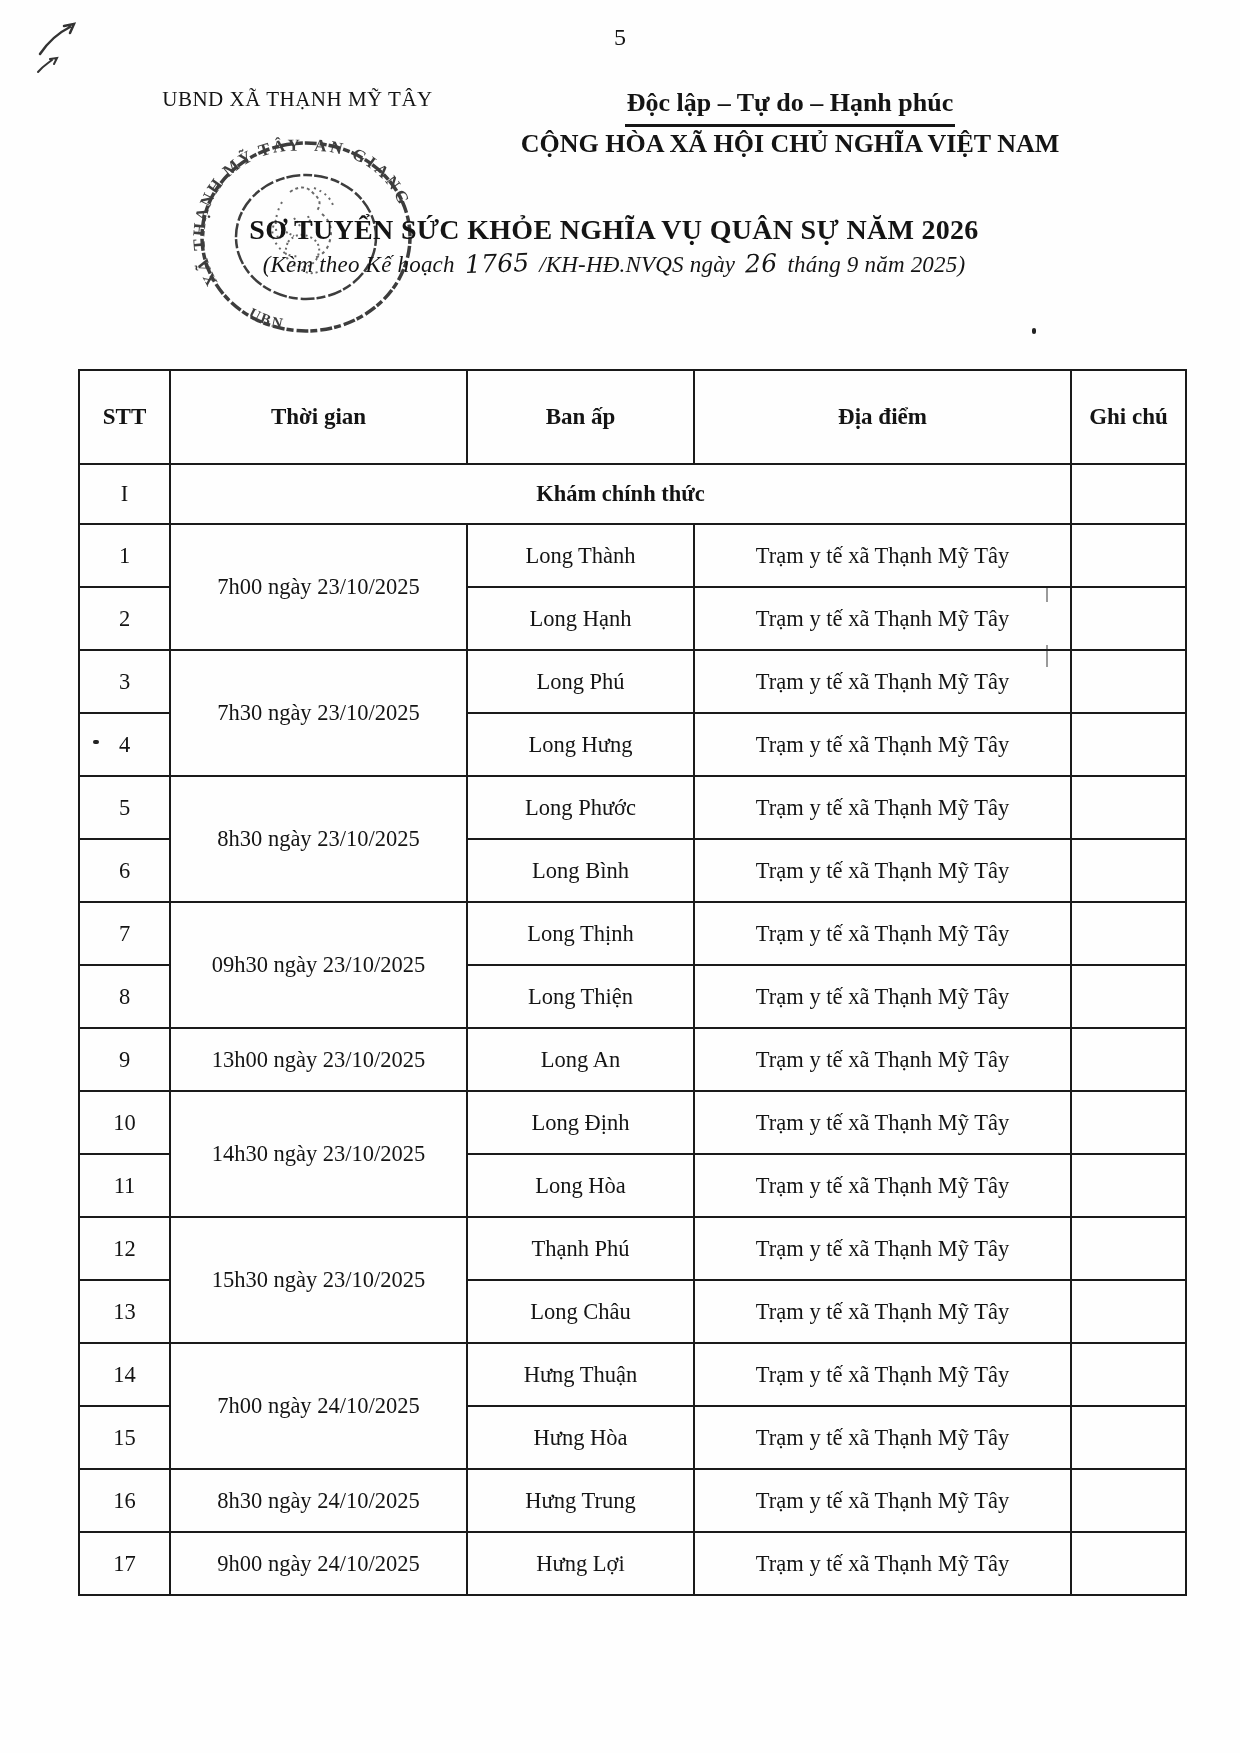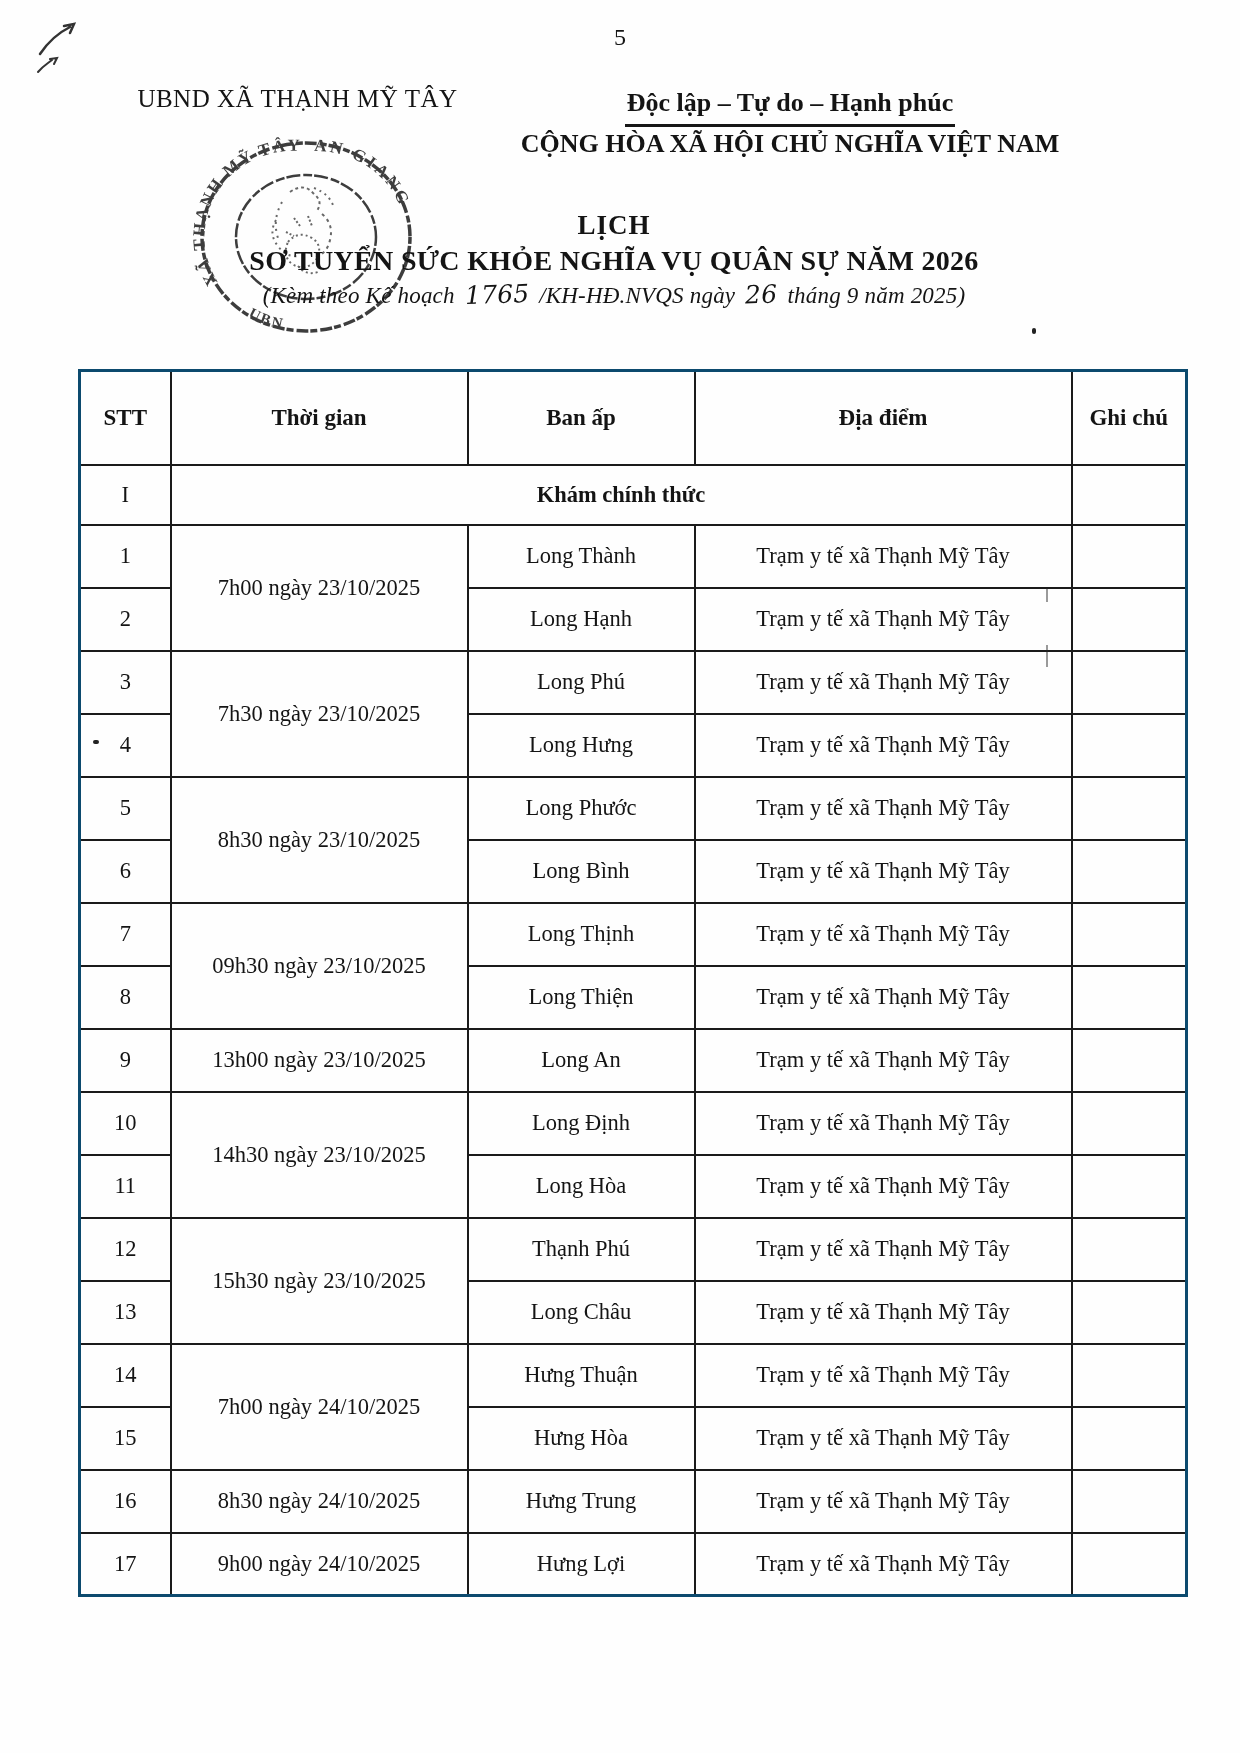"UBND XÃ THẠNH MỸ TÂY" .issuer-block { font-size: 25px -> 21px }
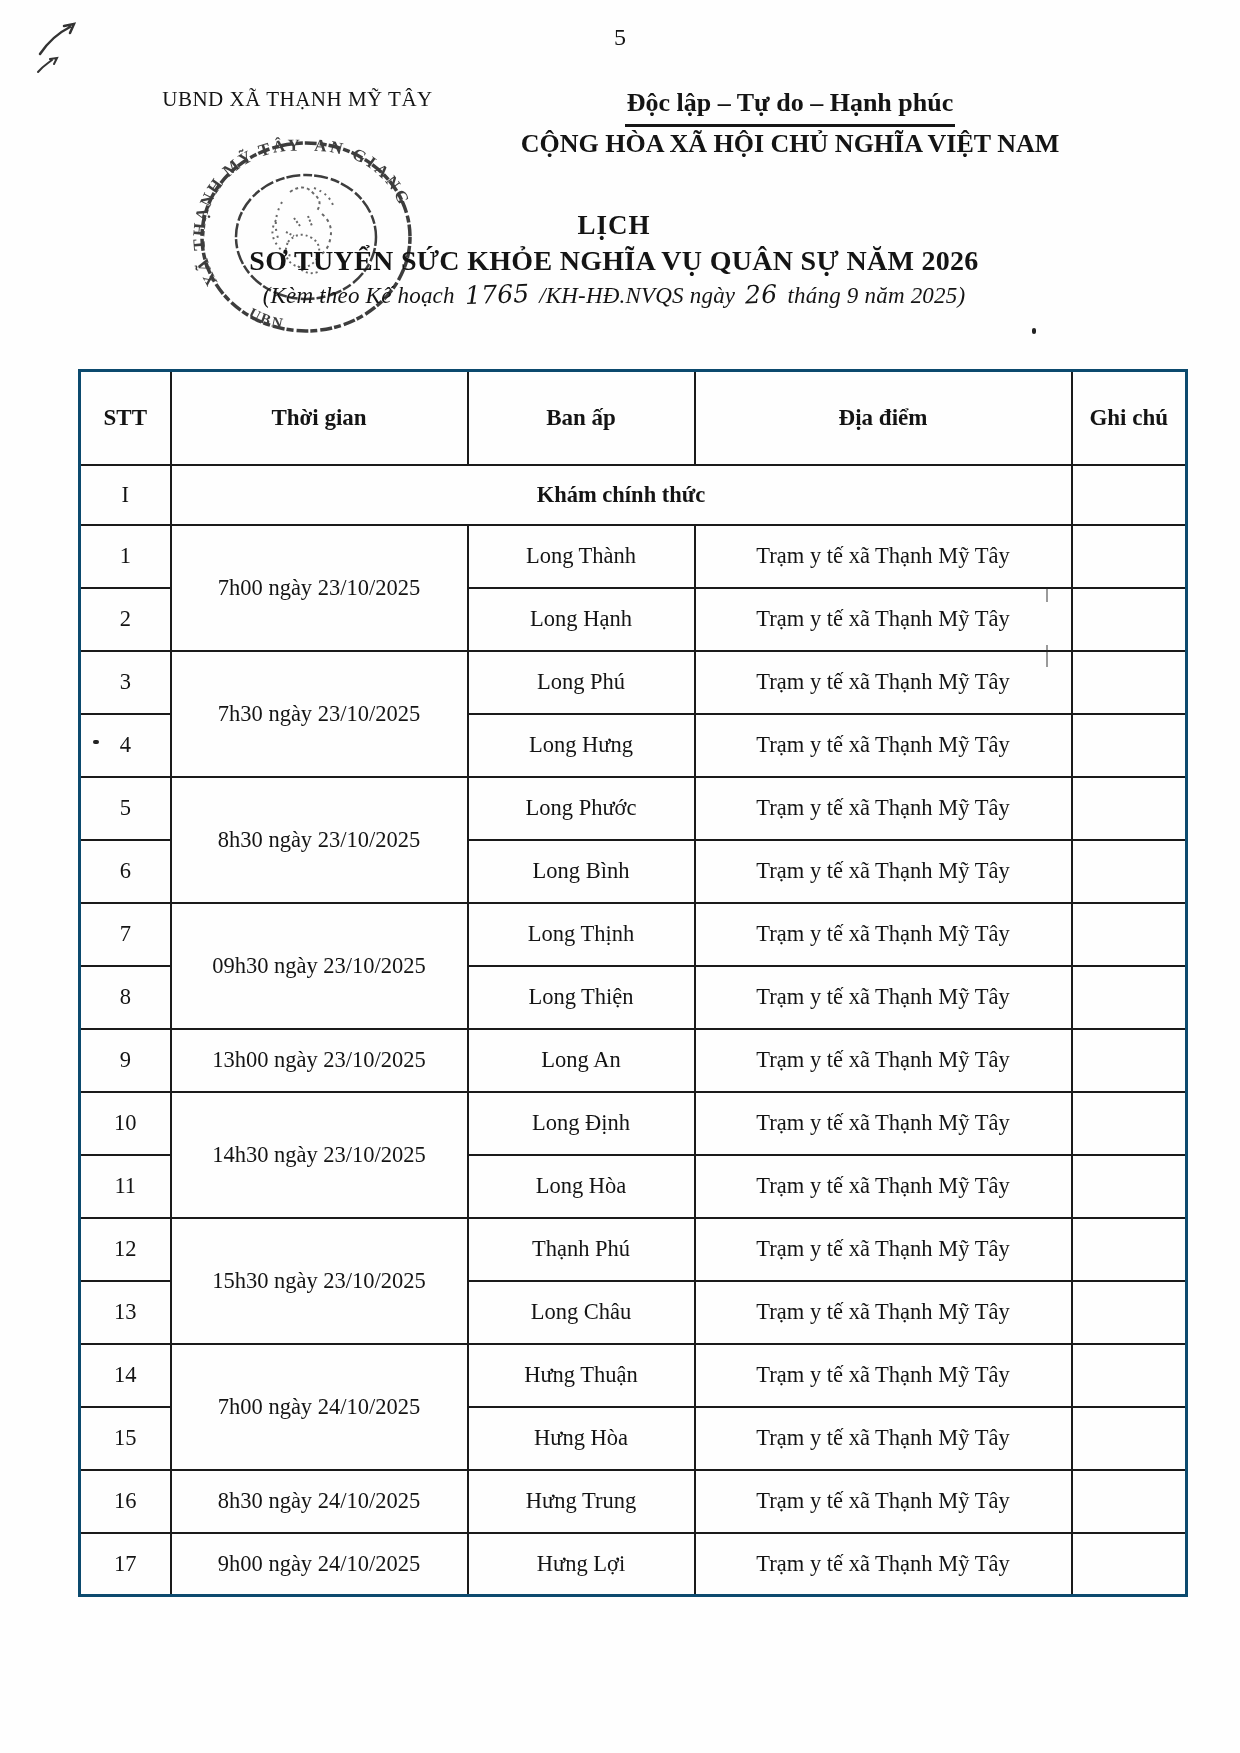"LỊCH" div.title-line1 { html: <div>LỊCH</div> -> none }
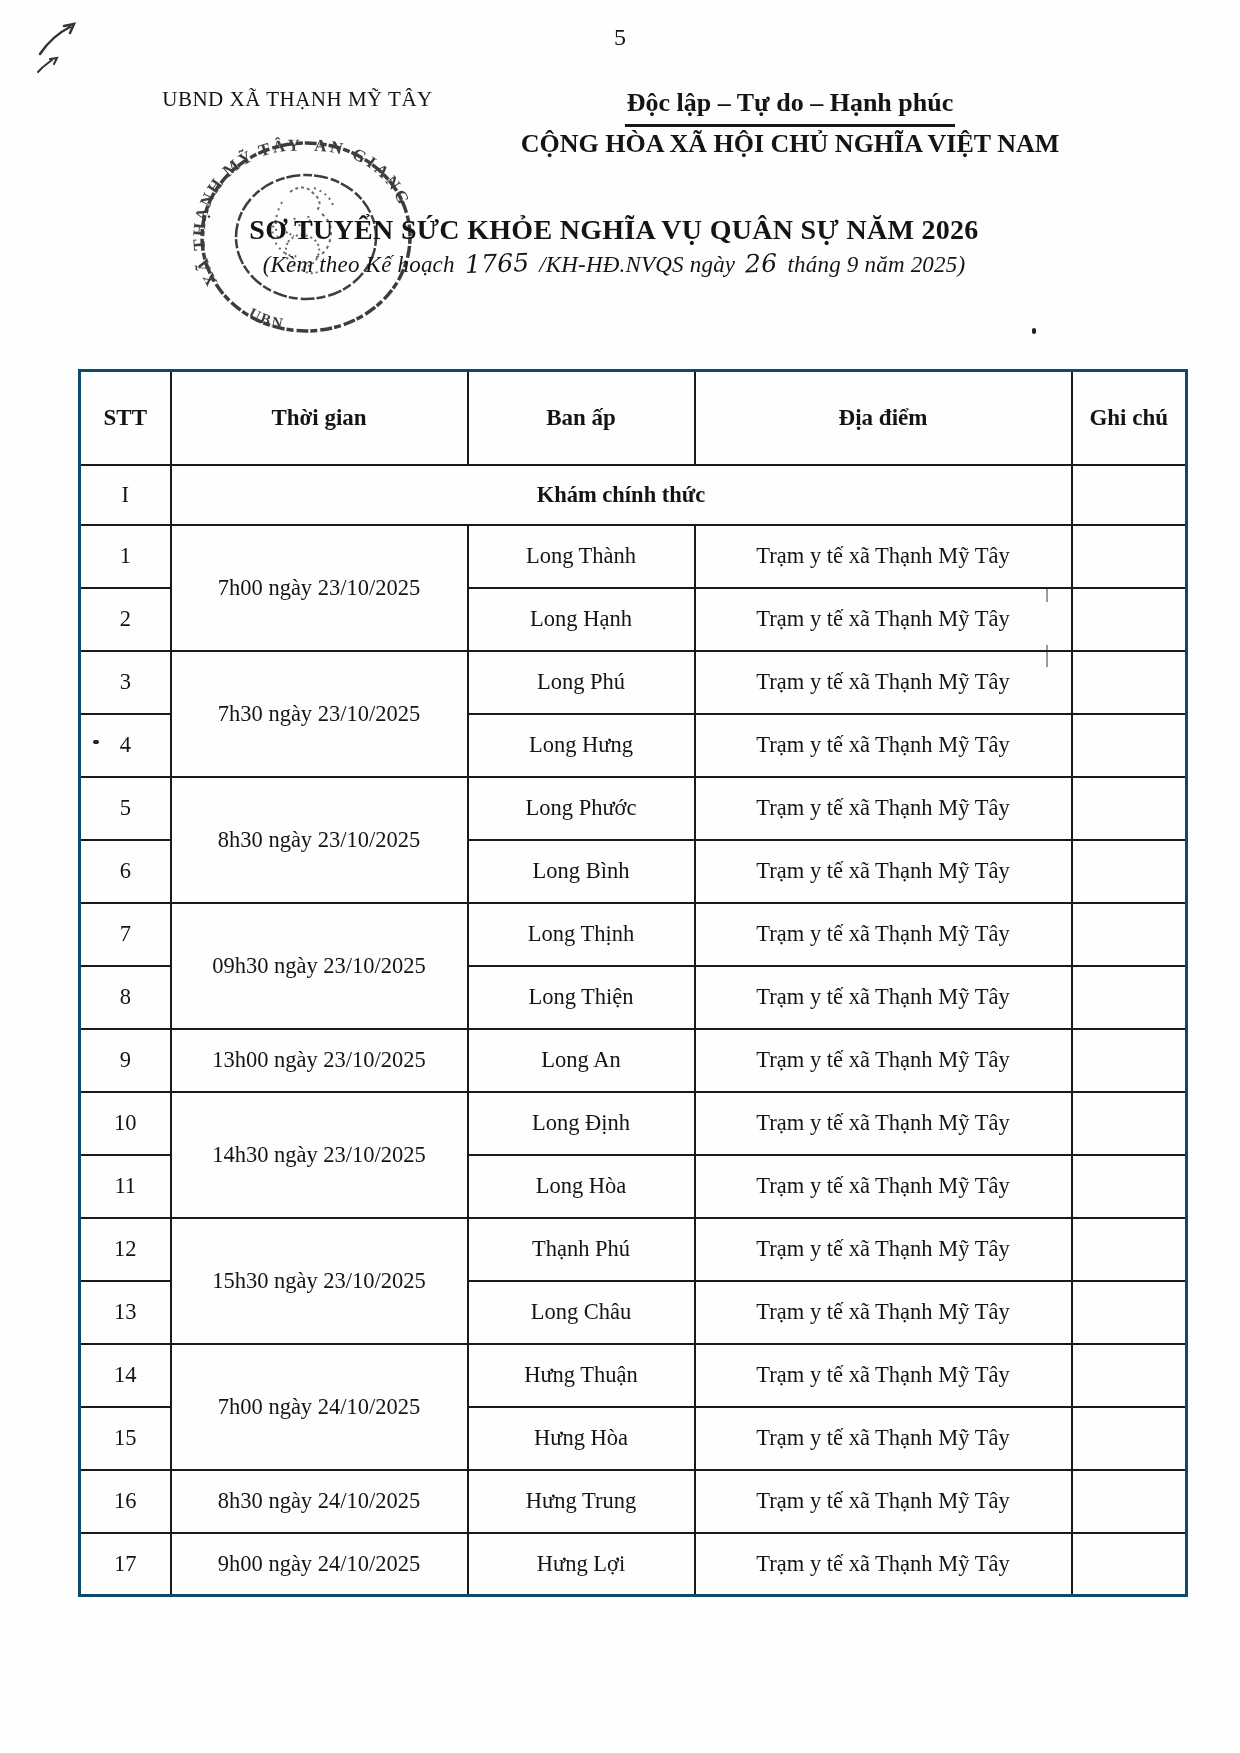"STT" table.sched { border: 3px solid #0c4a6e -> 1px solid #0c4a6e }
